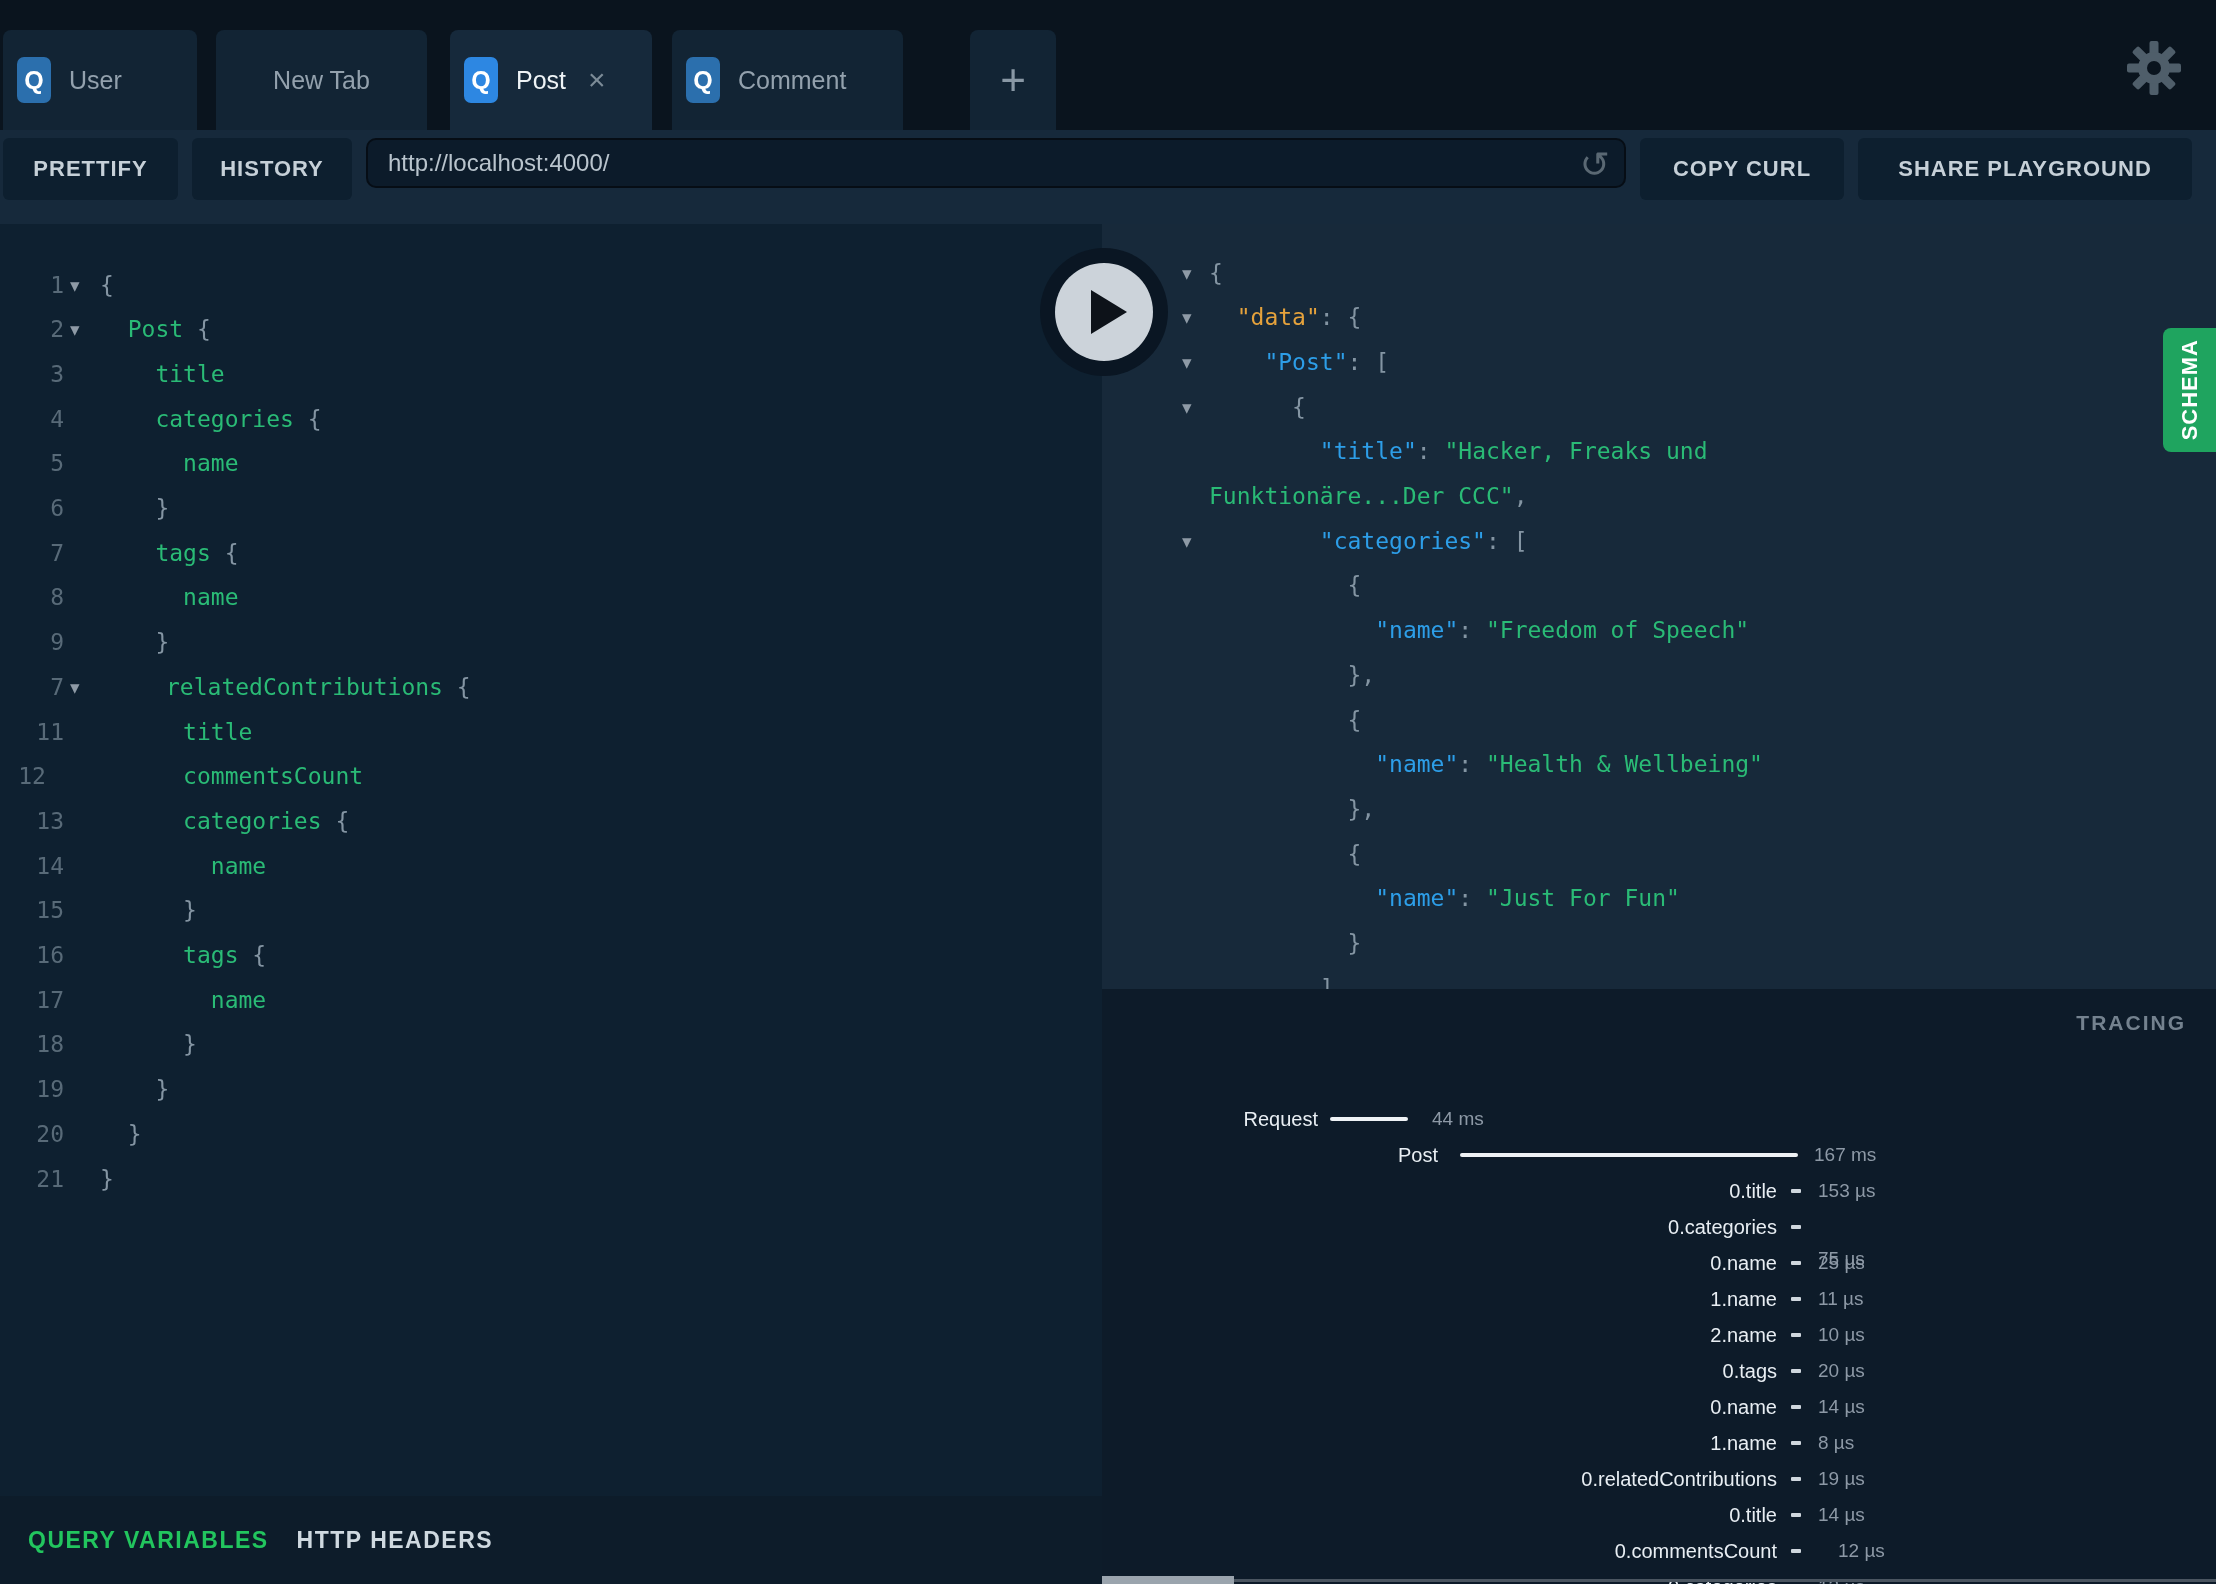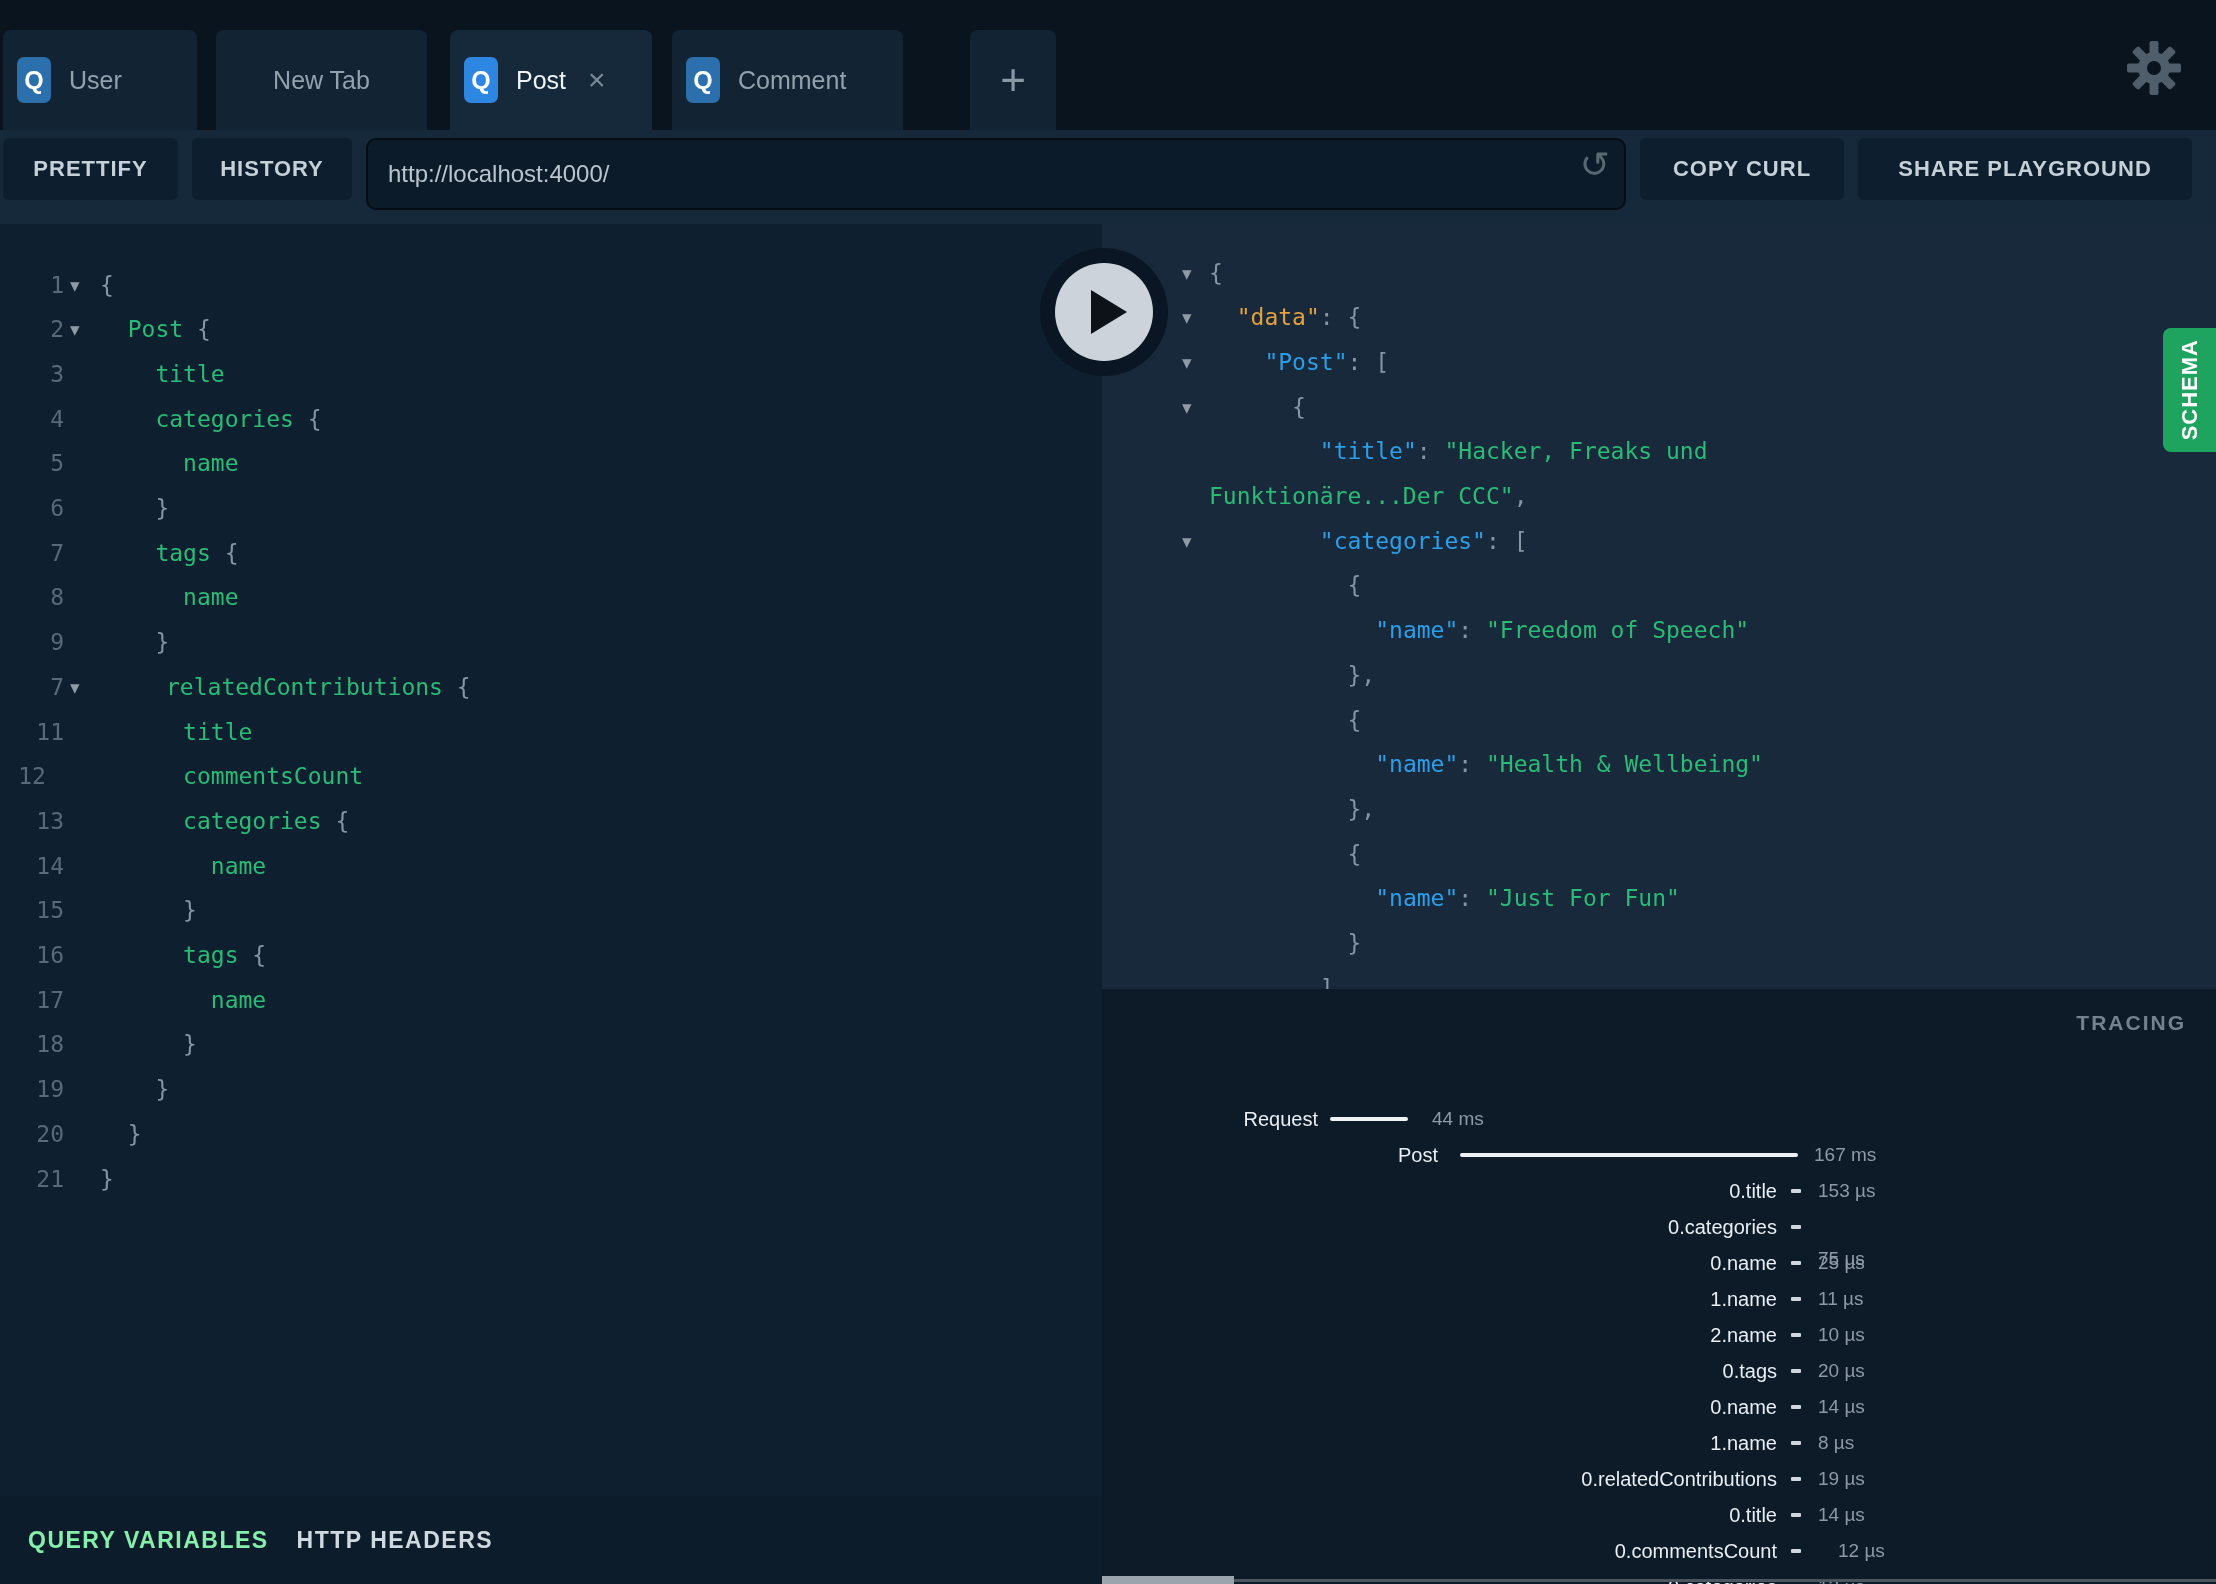"http://localhost:4000/" #urlbar { height: 72px -> 50px }
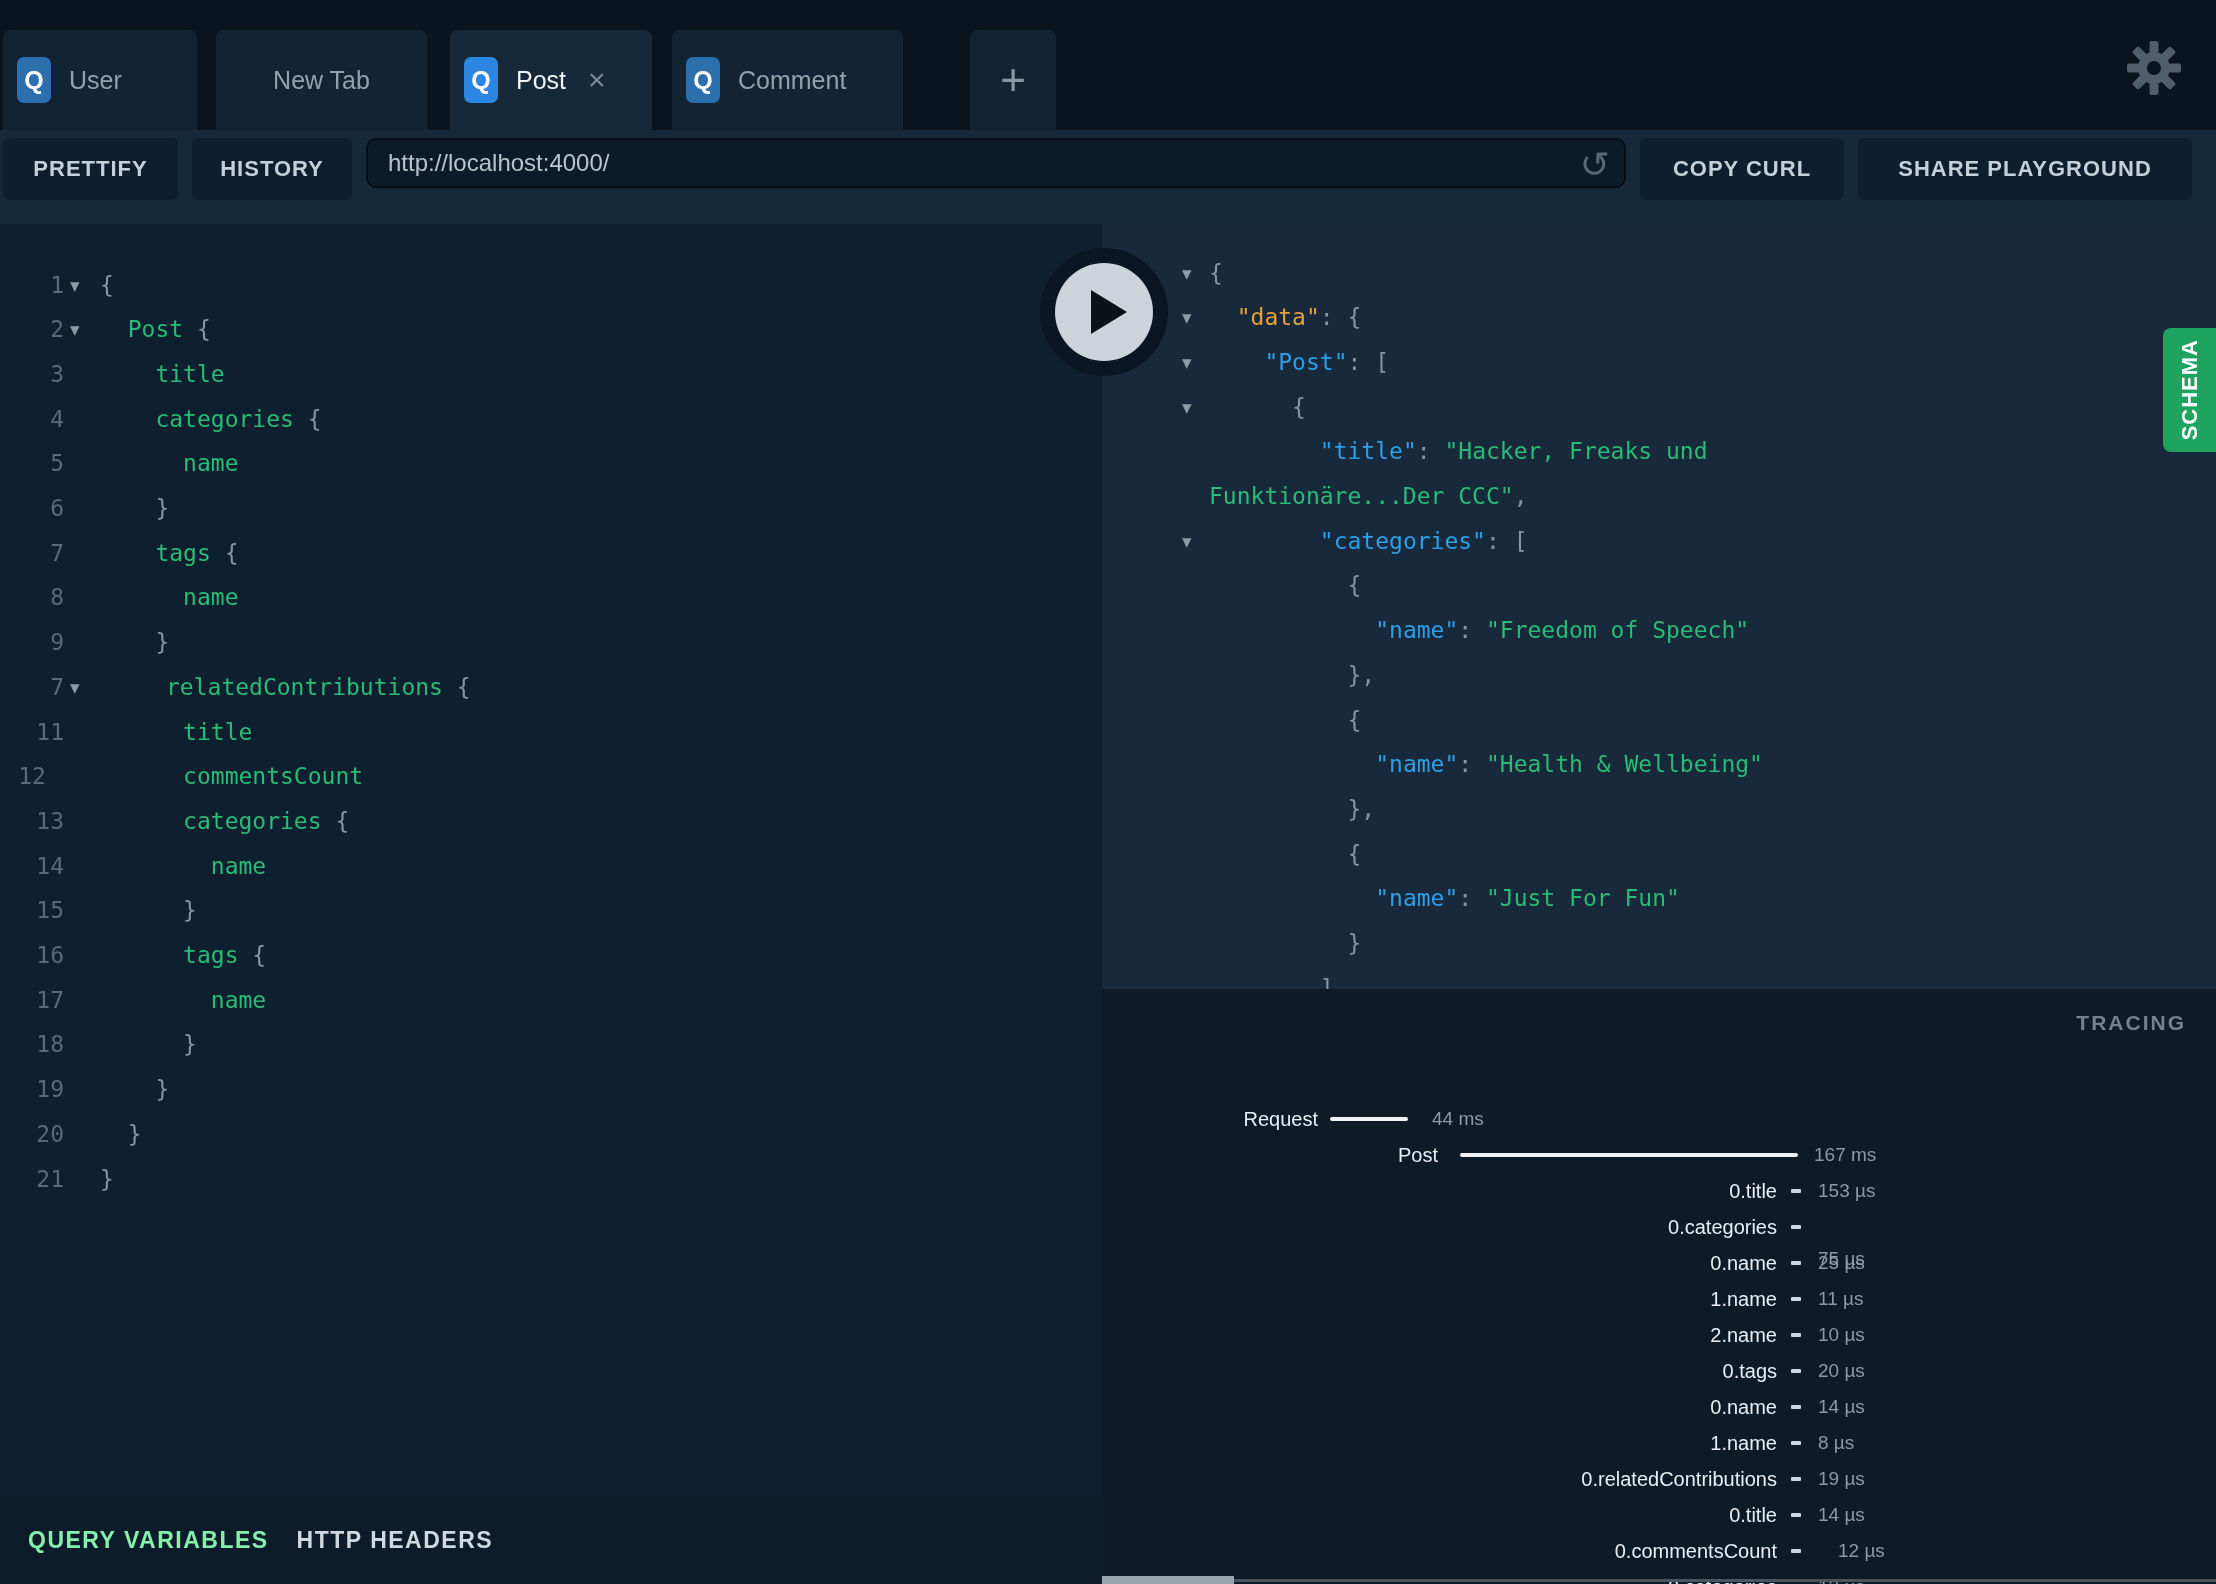"QUERY VARIABLES" #ftab-qv { color: #86efac -> #22c55e }
